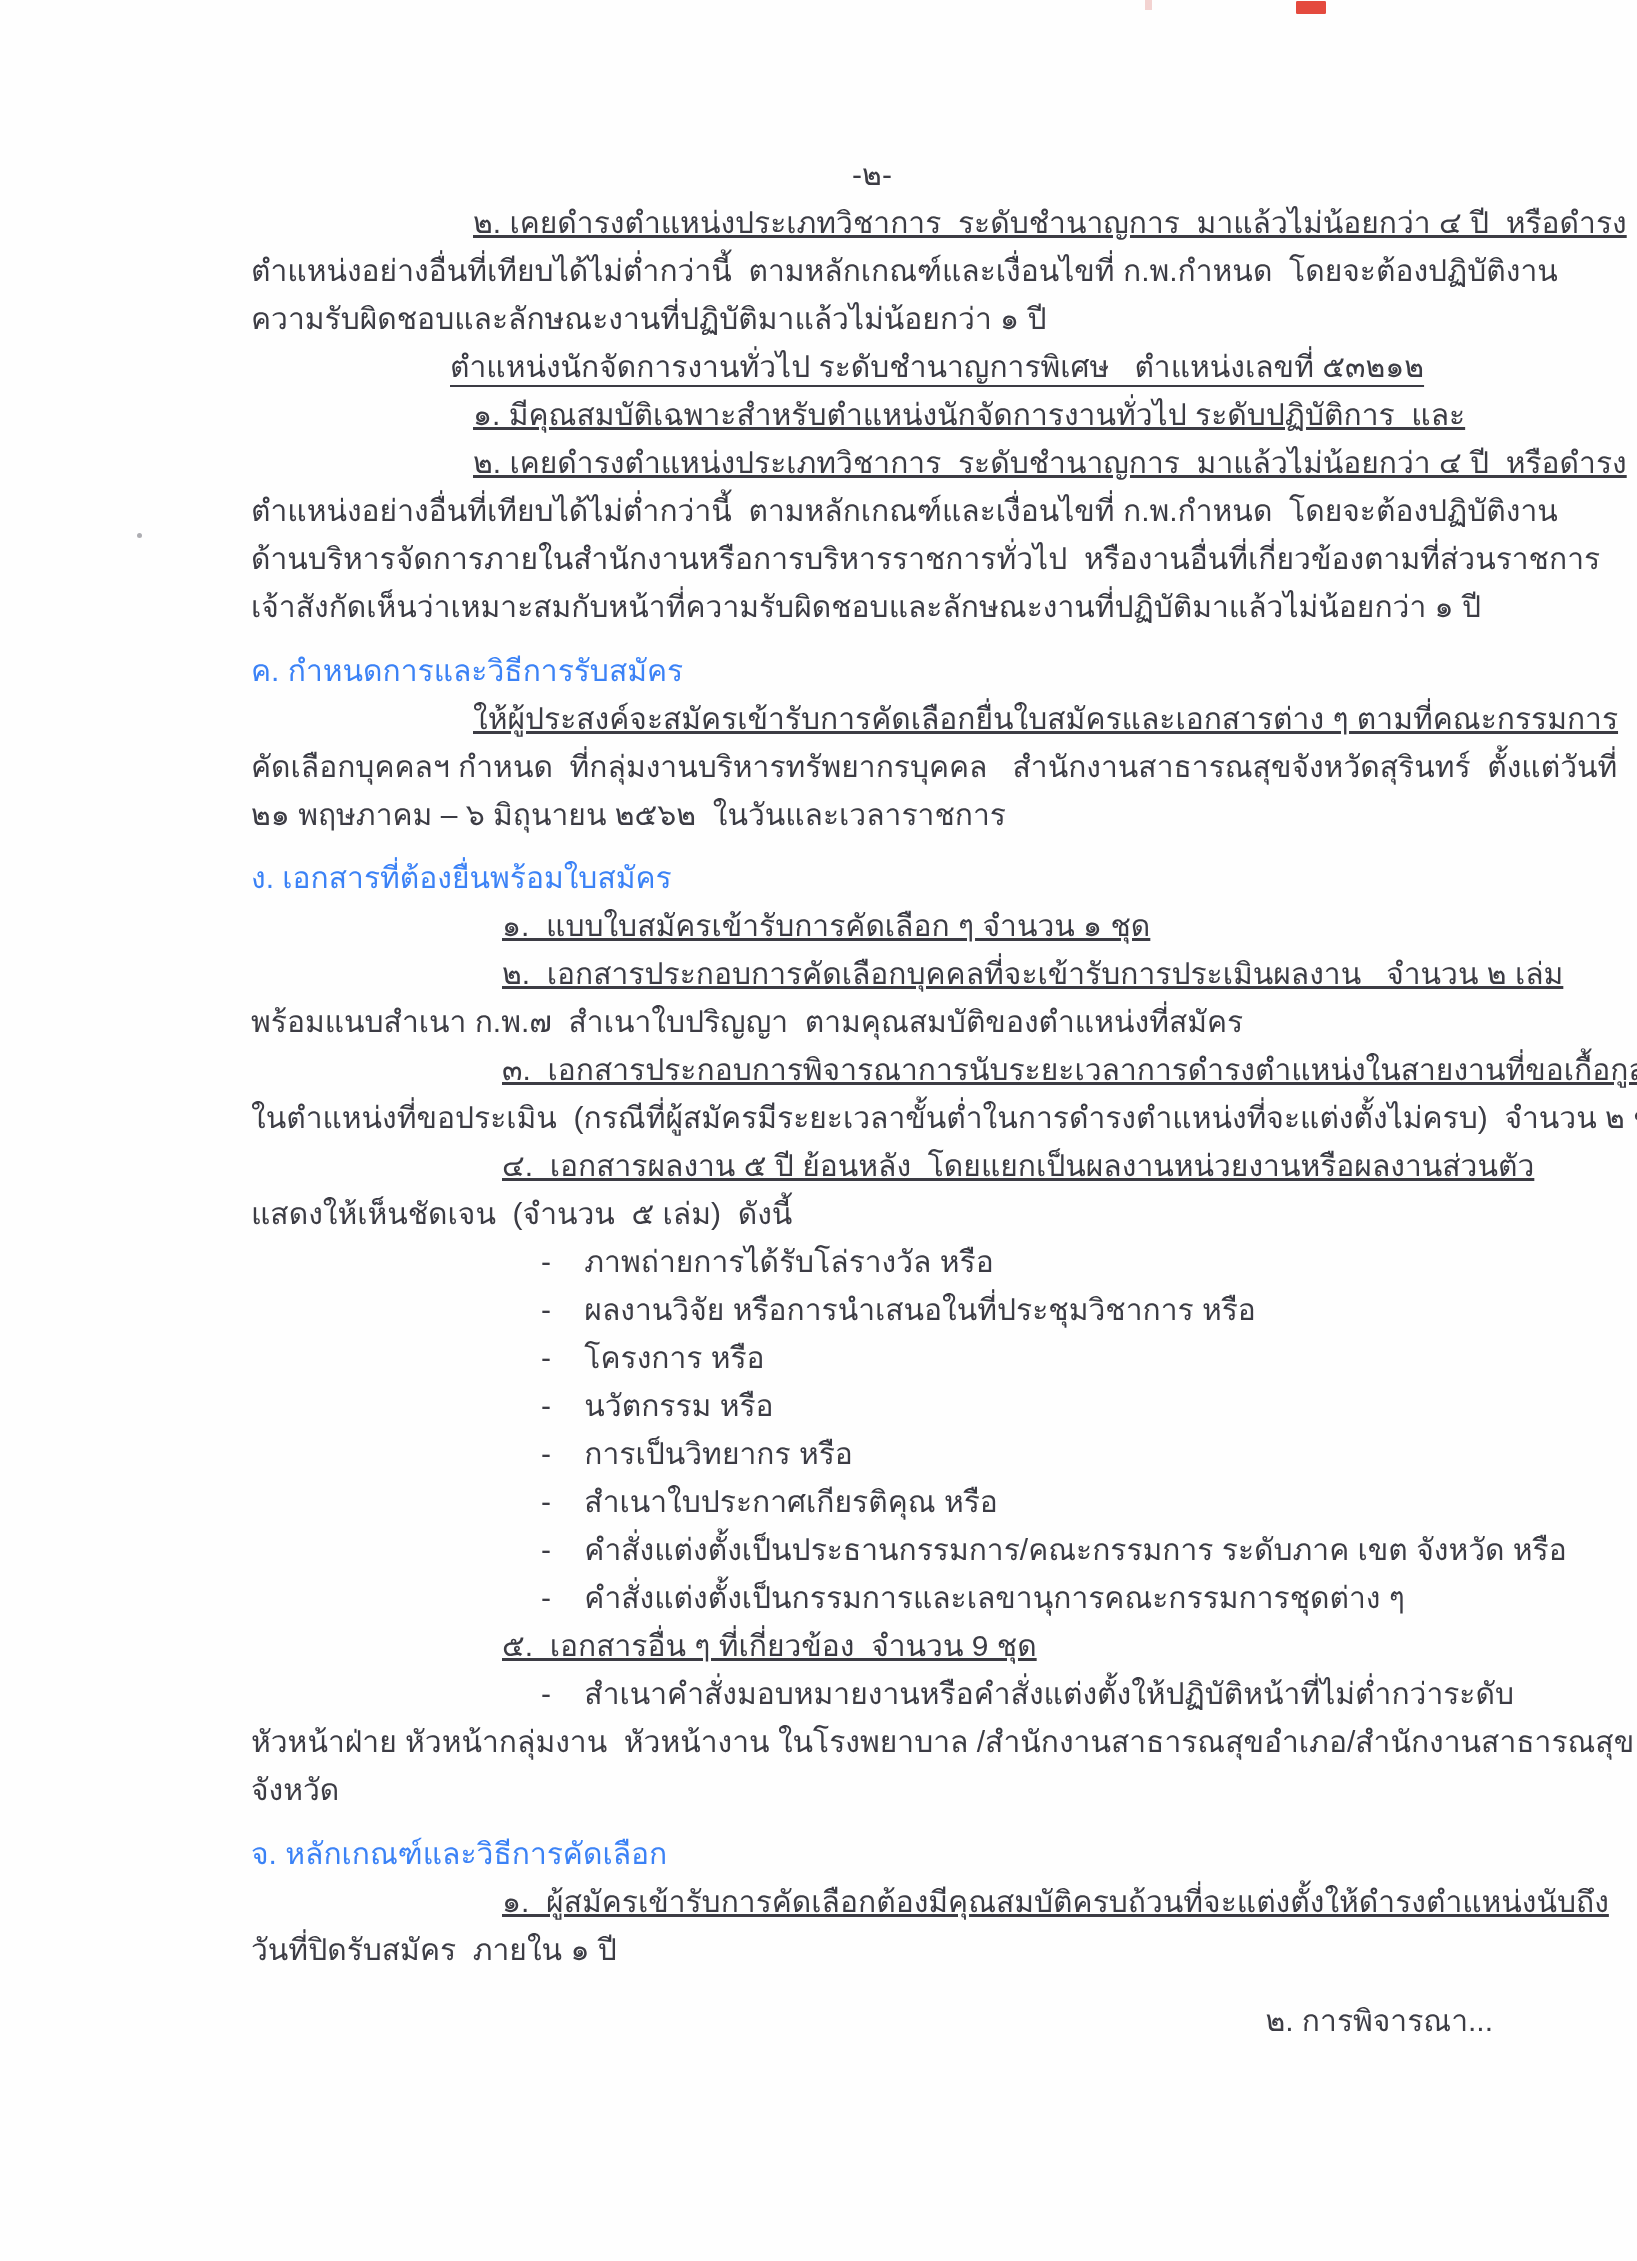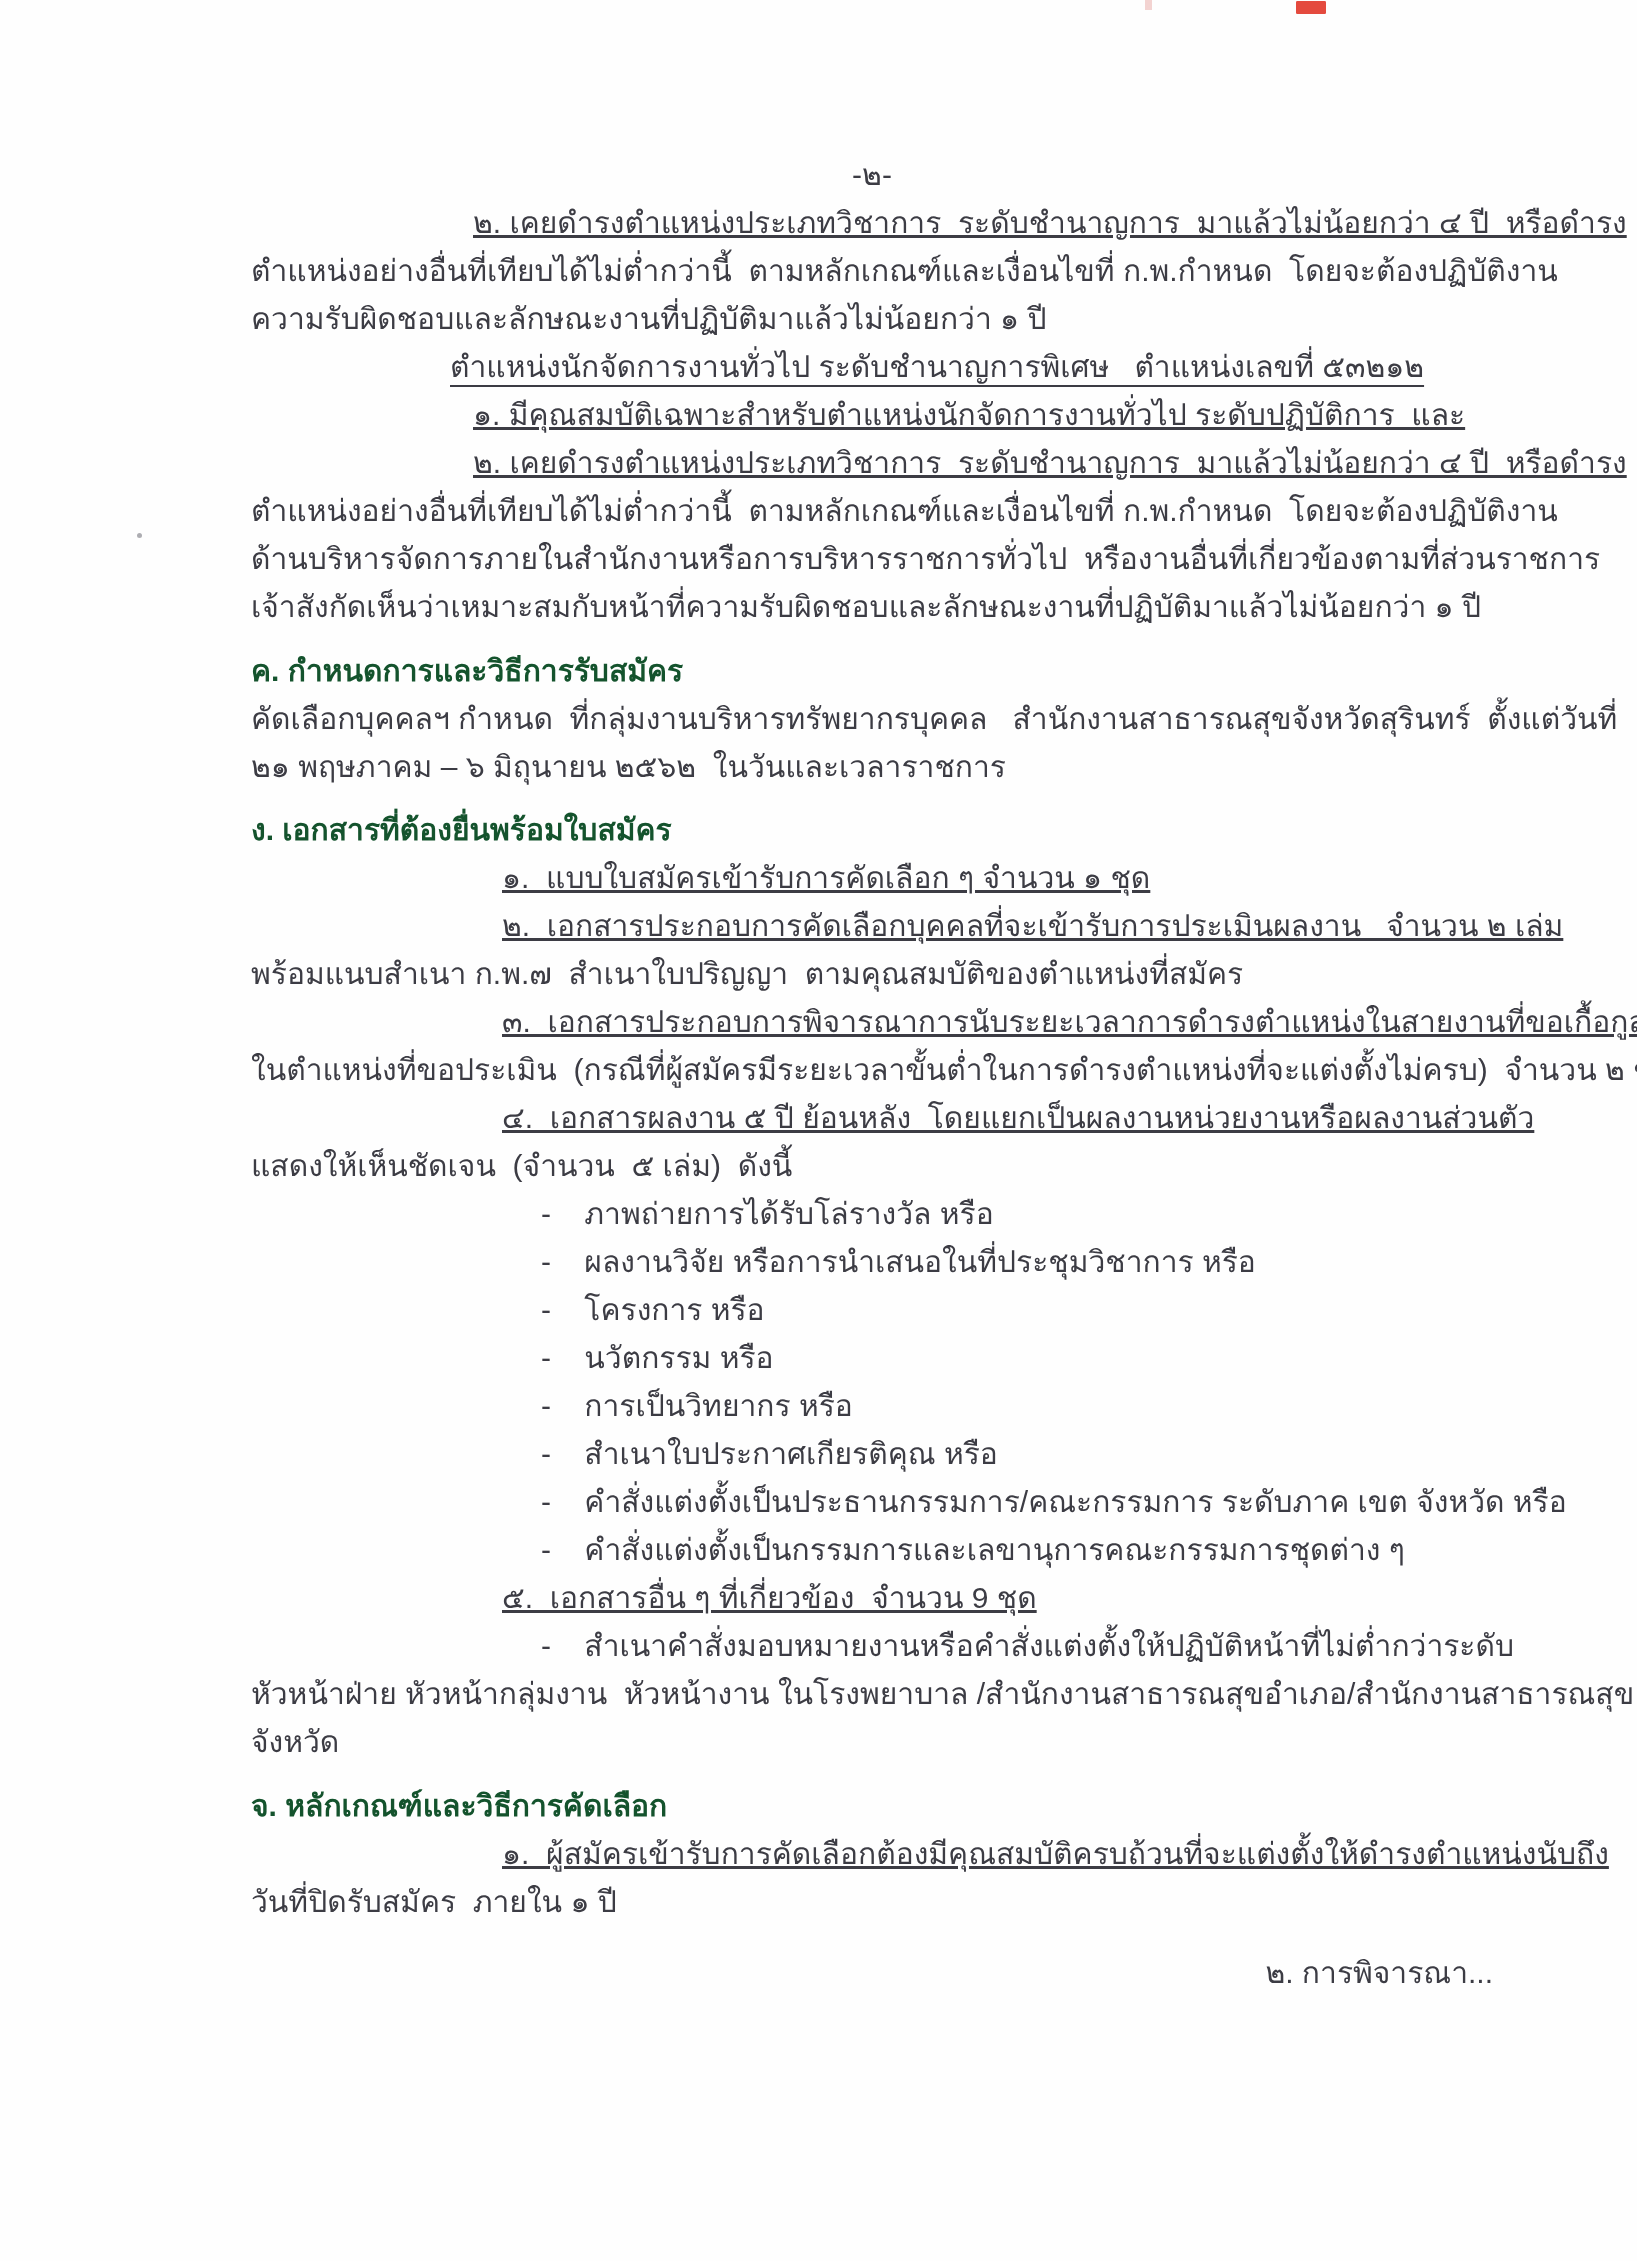"ค. กำหนดการและวิธีการรับสมัคร" .bold { color: #14532d -> #3b82f6; font-weight: bold -> normal }
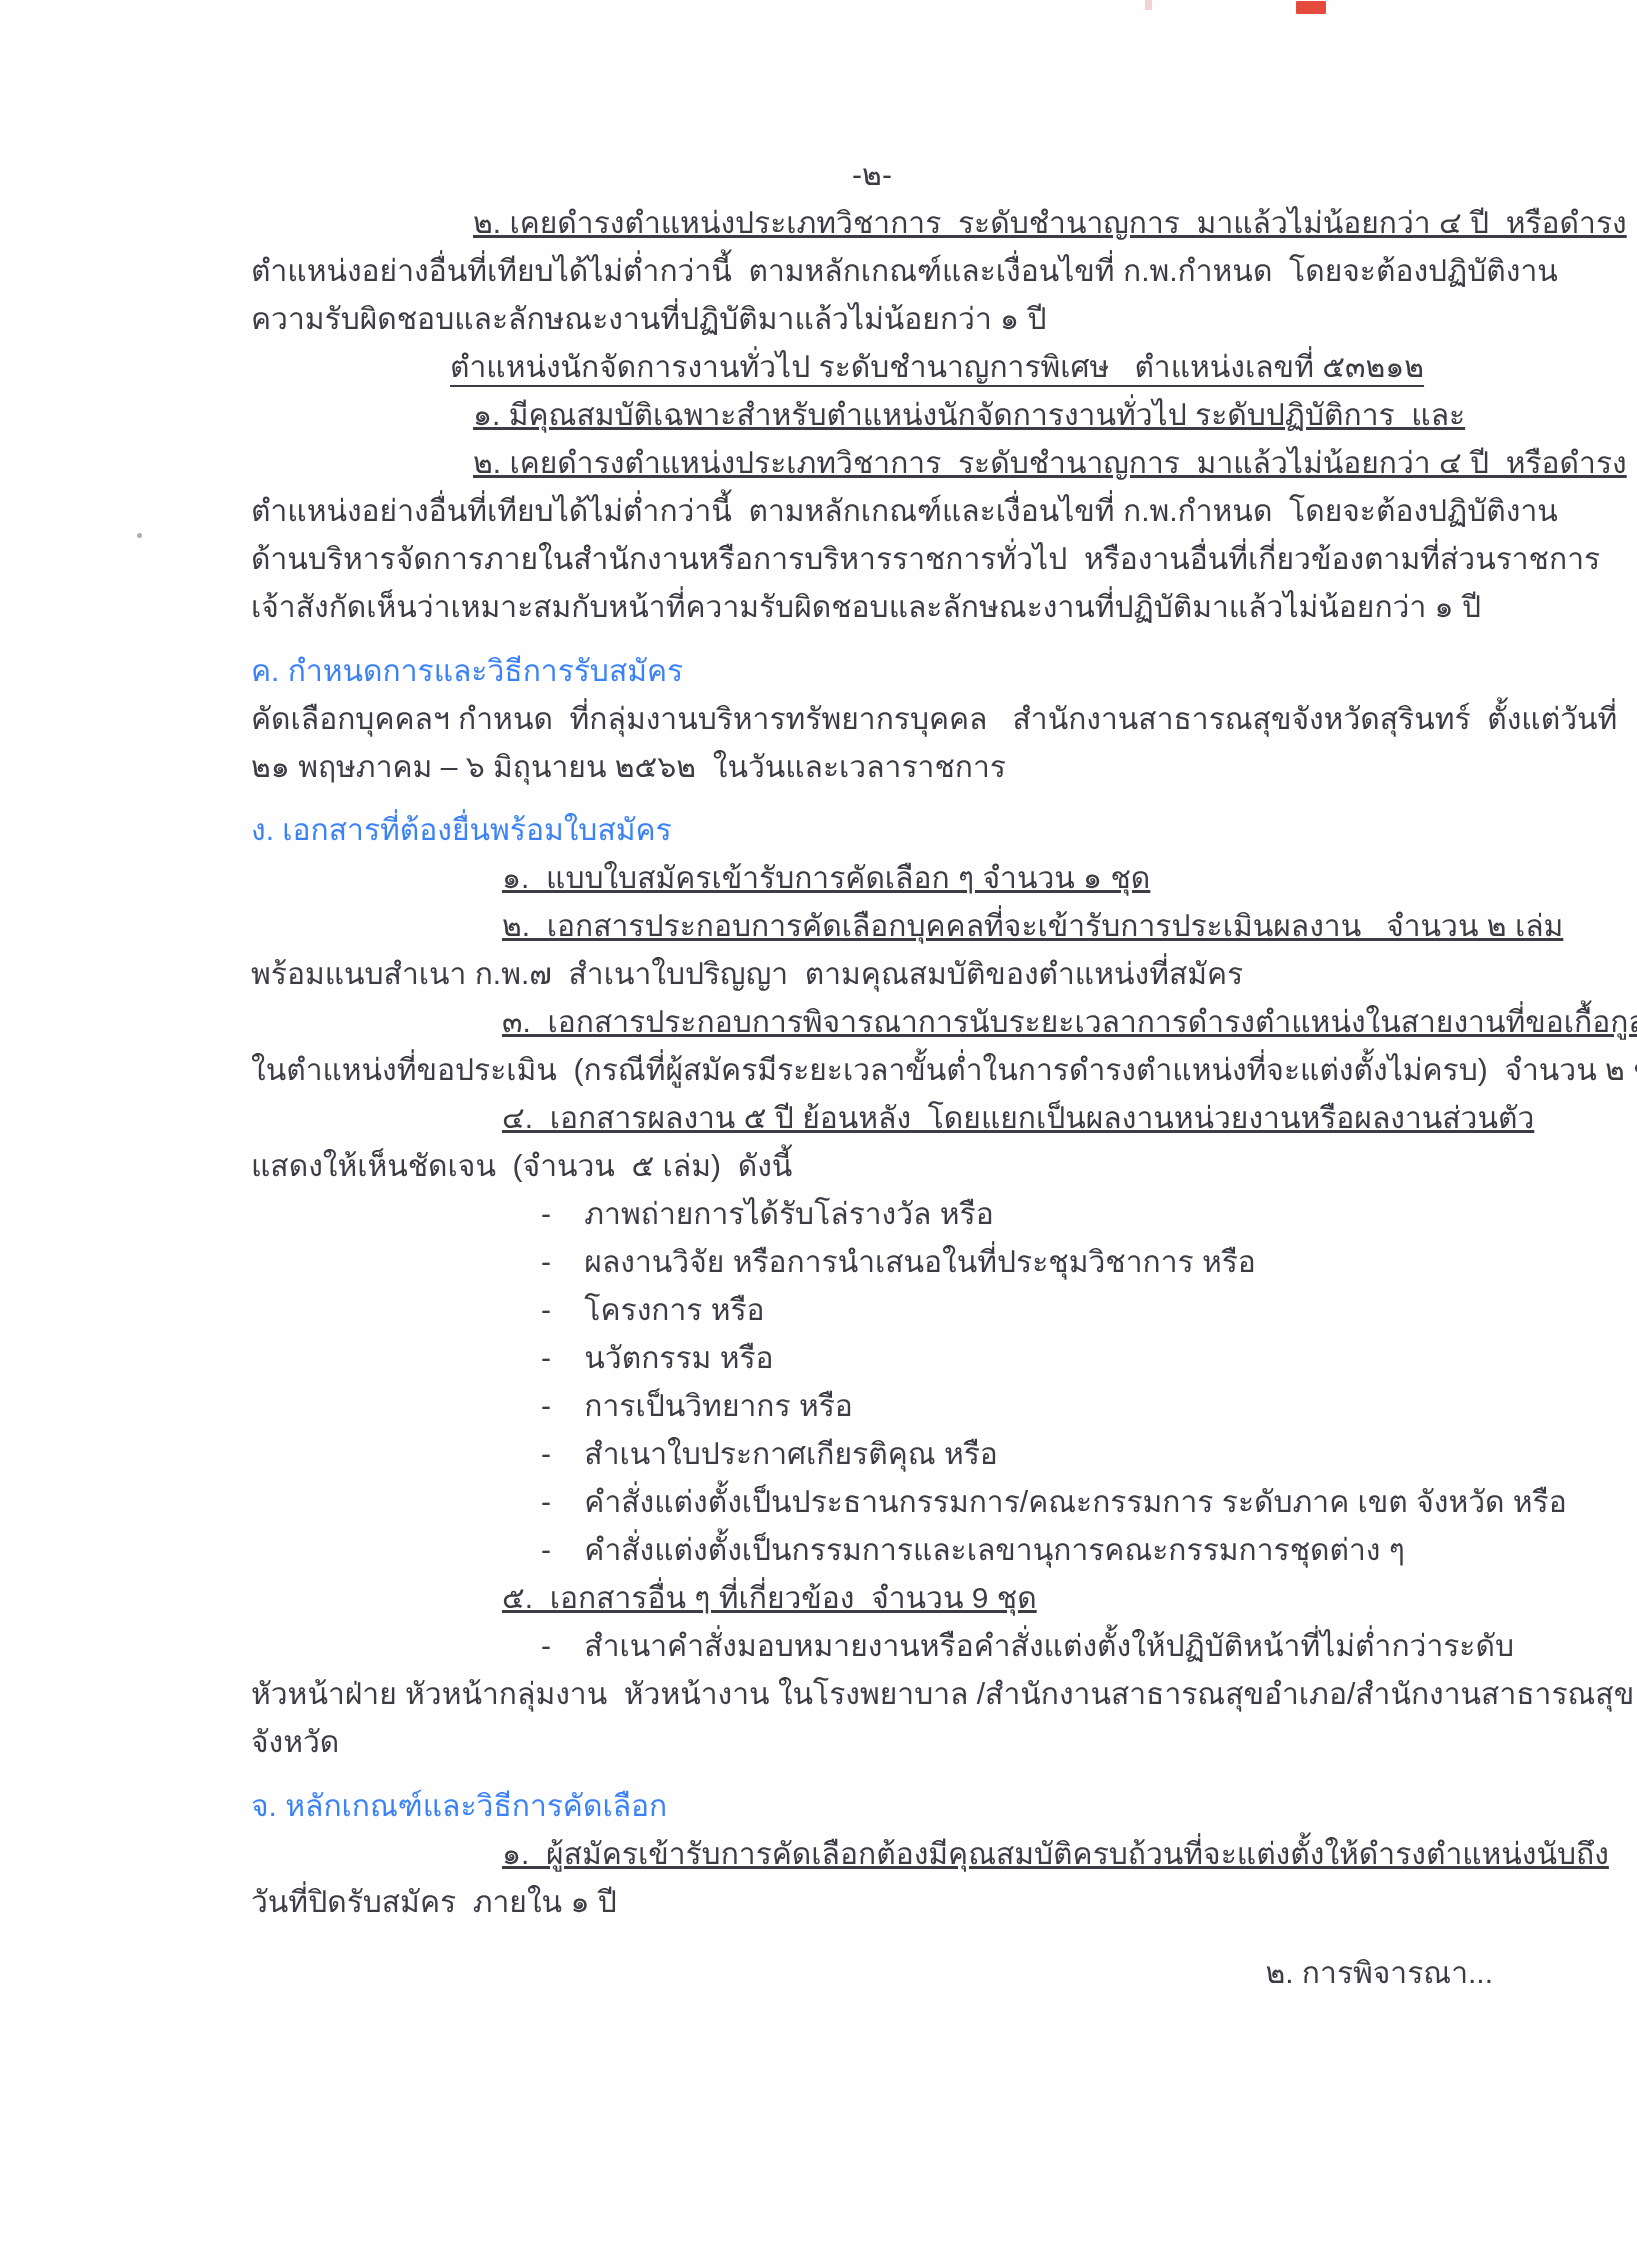"ให้ผู้ประสงค์จะสมัครเข้ารับการคัดเลือกยื" div.line { html: none -> <div>ให้ผู้ประสงค์จะสมัครเข้ารับการคัดเลือกยื่นใบสมัครและเอกสารต่าง ๆ ตามที่คณะกรรมการ</div> }
